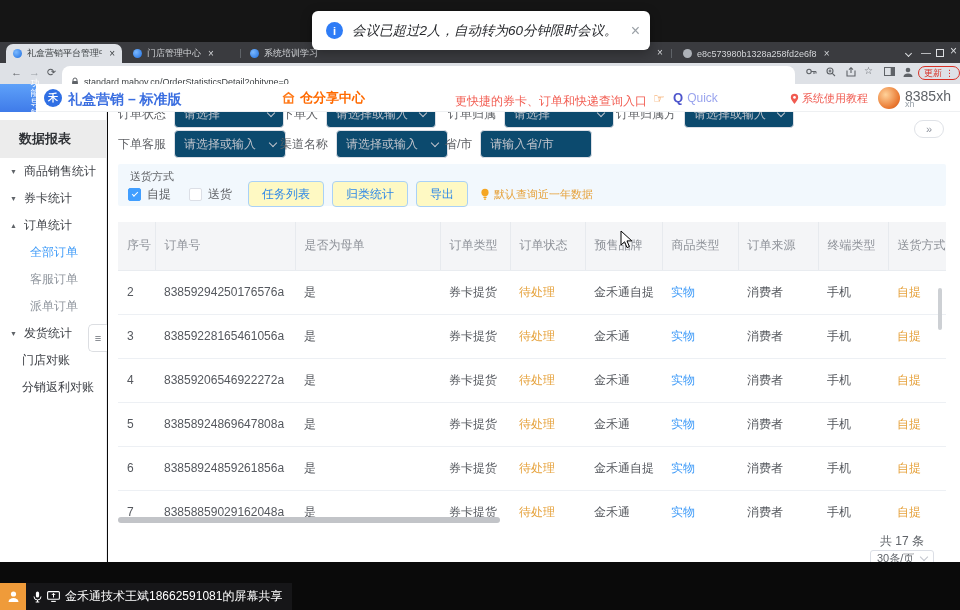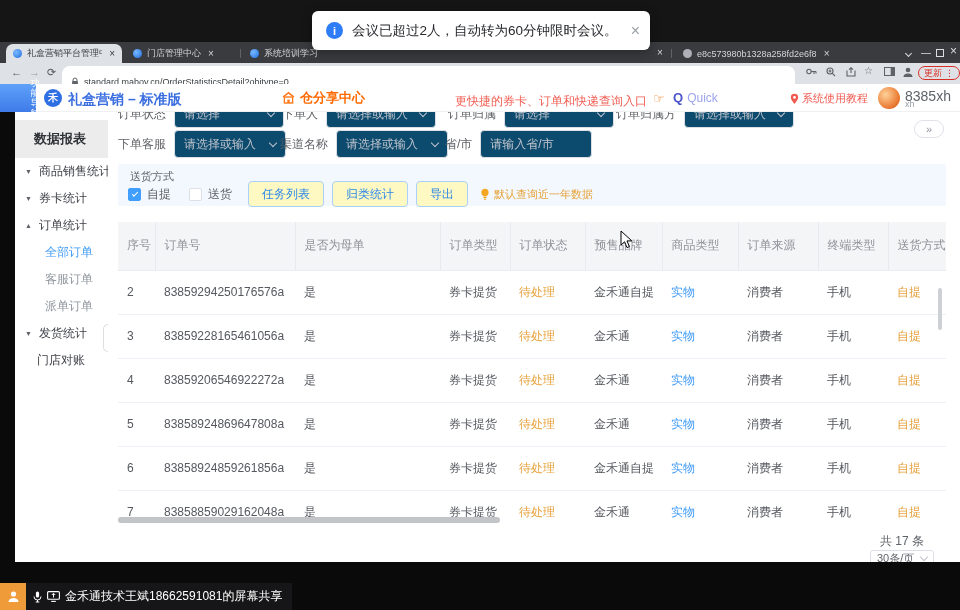"会议已超过2人，自动转为60分钟限时会议。" .toast-text { font-style: none -> italic }
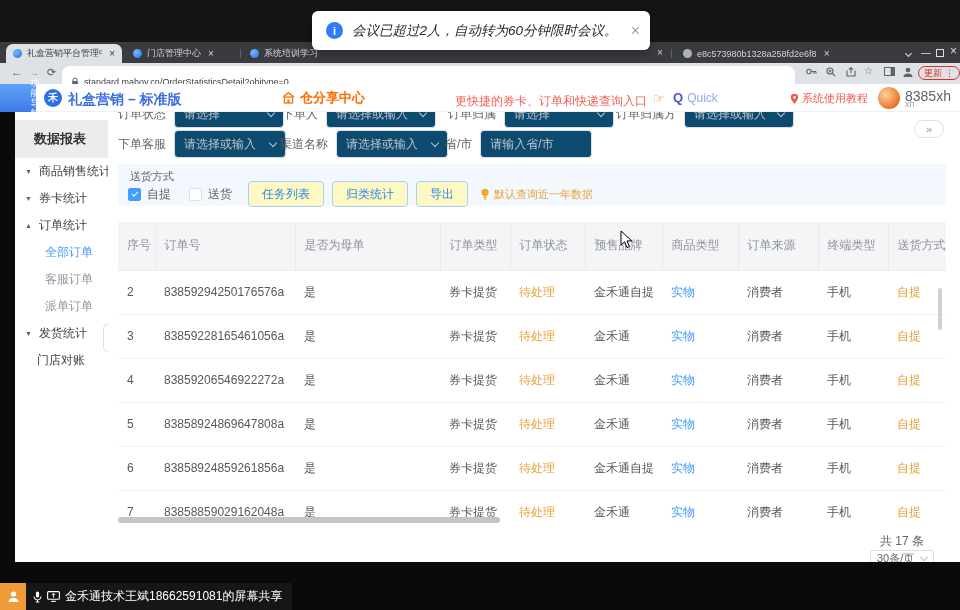"数据报表" .sidebar { left: 15px -> 0 }
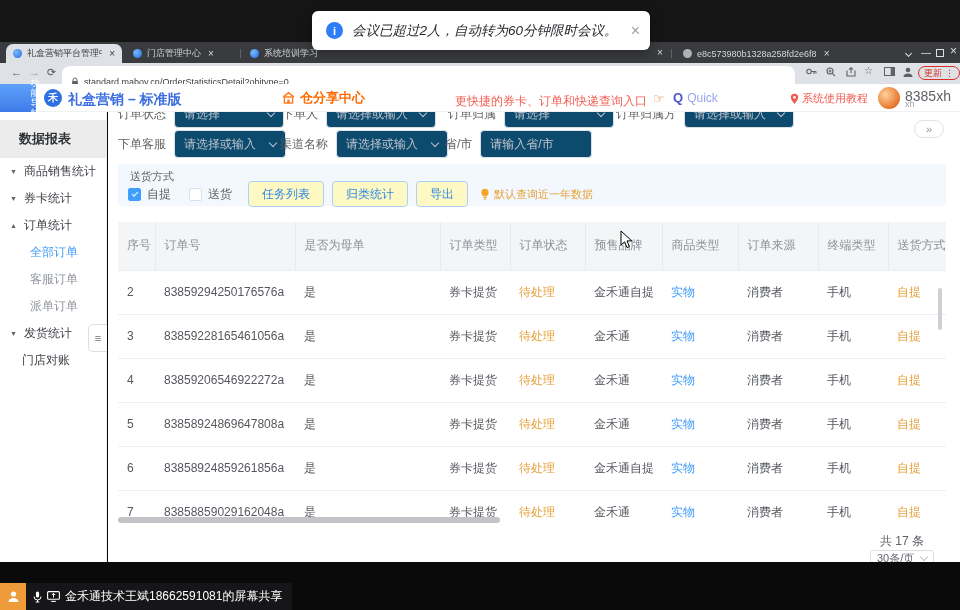"分销返利对账" div.side-item { html: none -> <div> <span>分销返利对账</span> </div> }
